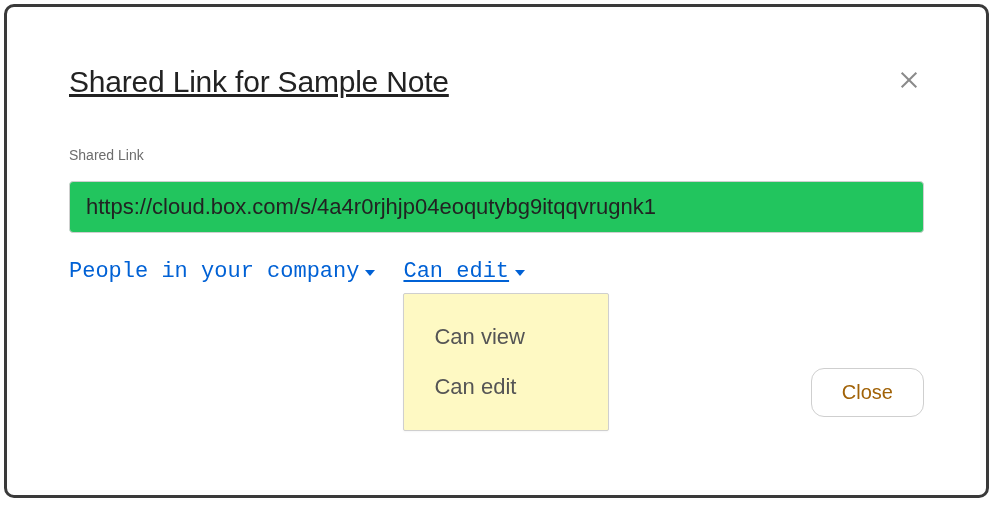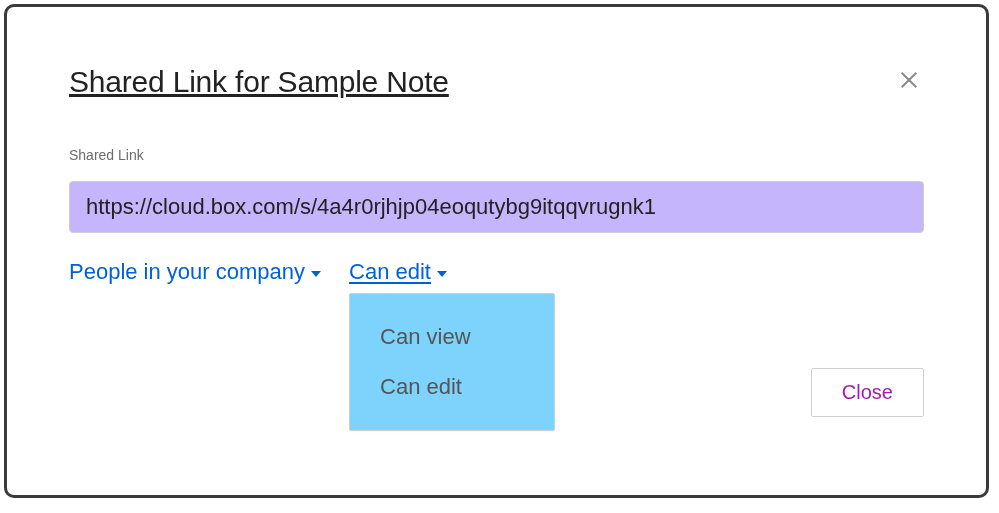"https://cloud.box.com/s/4a4r0rjhjp04eoqu" .link-input { background: #c4b5fd -> #22c55e }
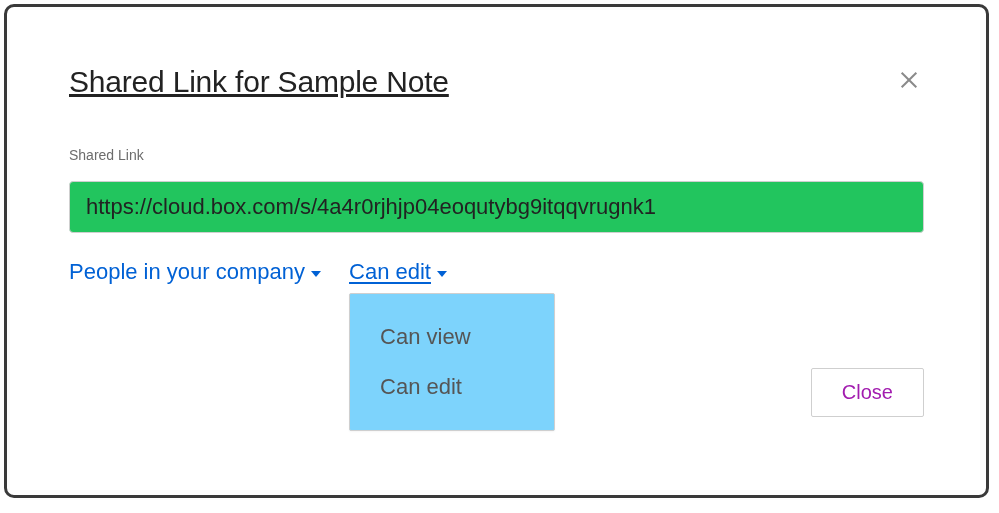"People in your company" .dropdown-trigger { font-family: Liberation Sans, sans-serif -> Liberation Mono, monospace }
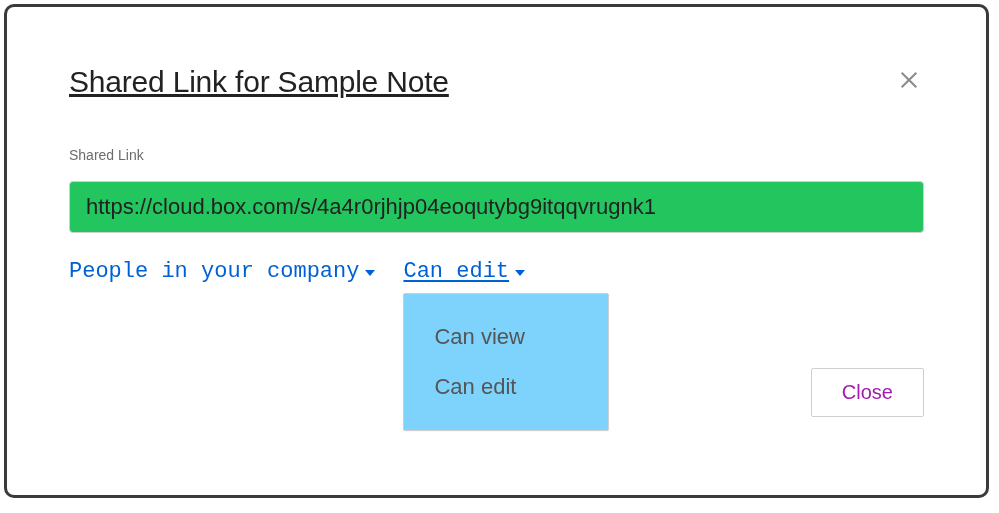"Can view" .dropdown-menu { background: #7dd3fc -> #fef9c3 }
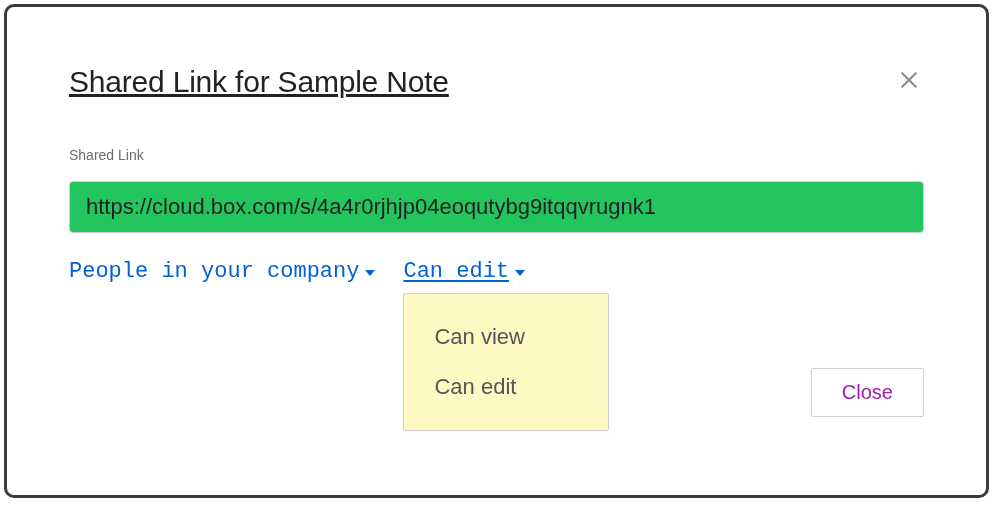"Close" .close-button { border-radius: 2px -> 13px; color: #a21caf -> #a16207 }
